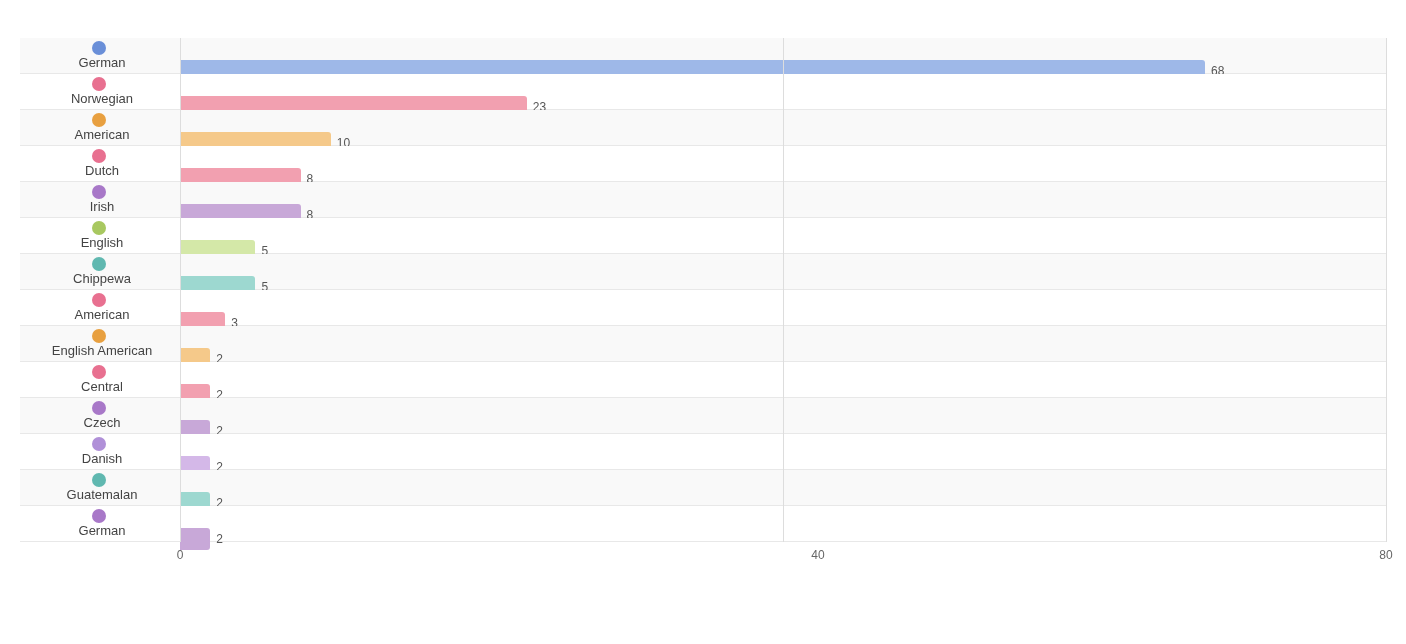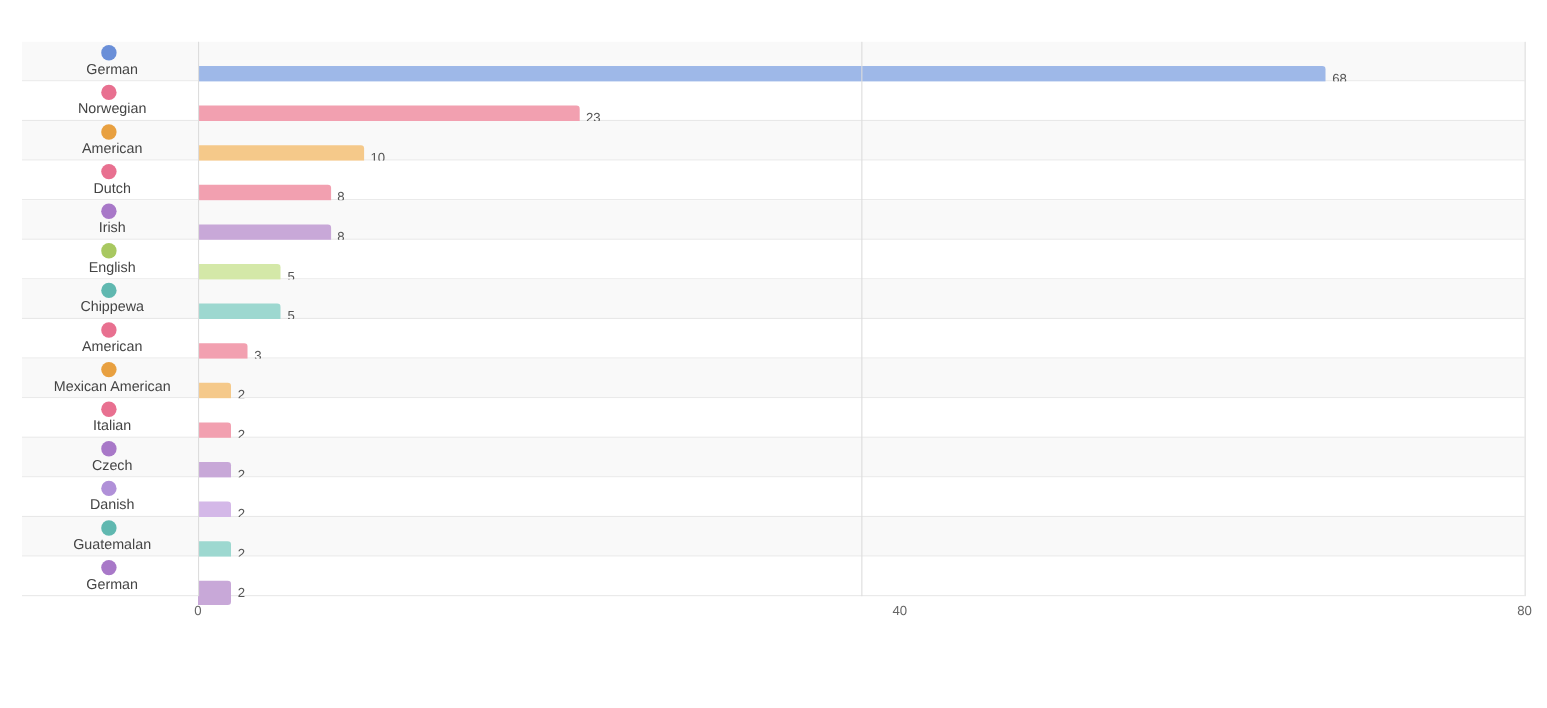"Mexican American" span.label-text { text: Mexican -> English }
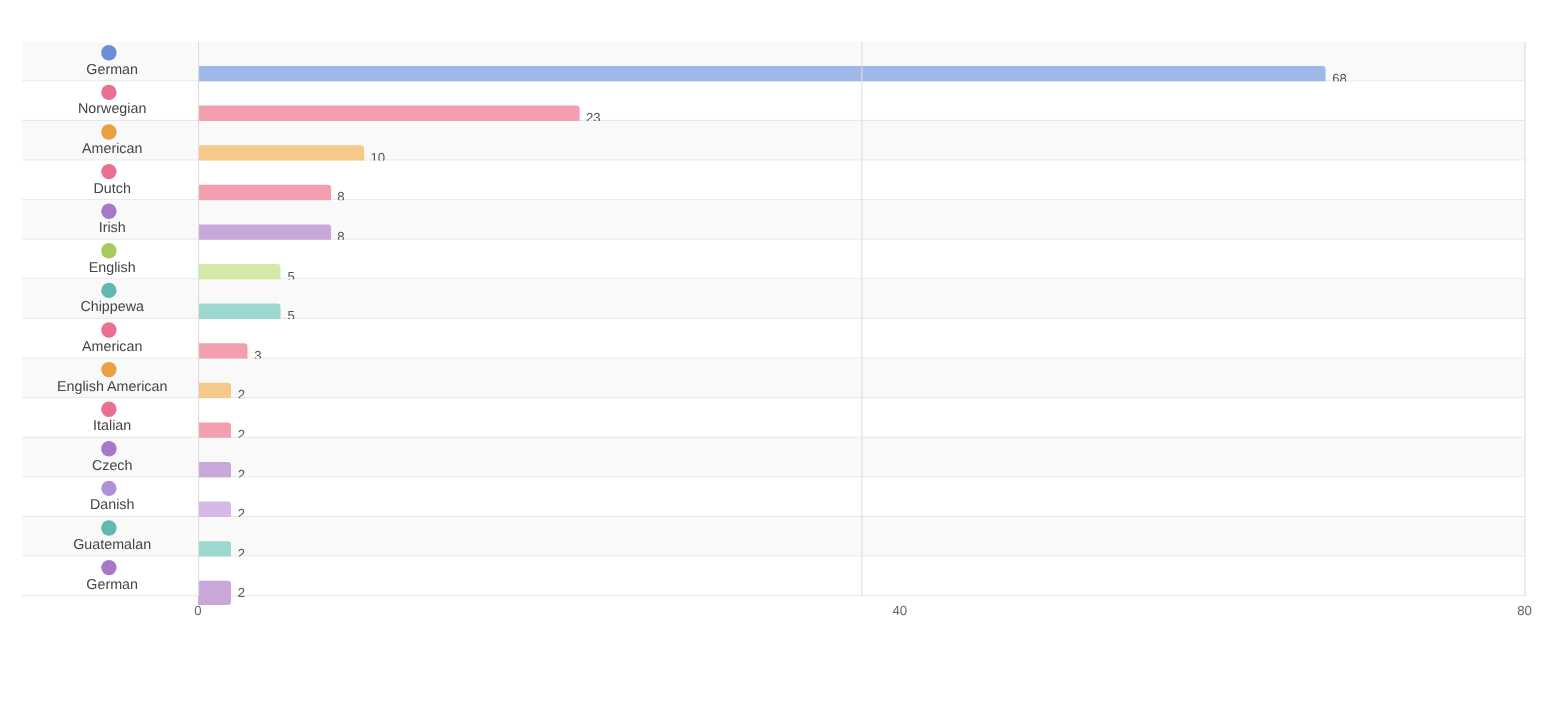"Italian" span.label-text { text: Italian -> Central }
